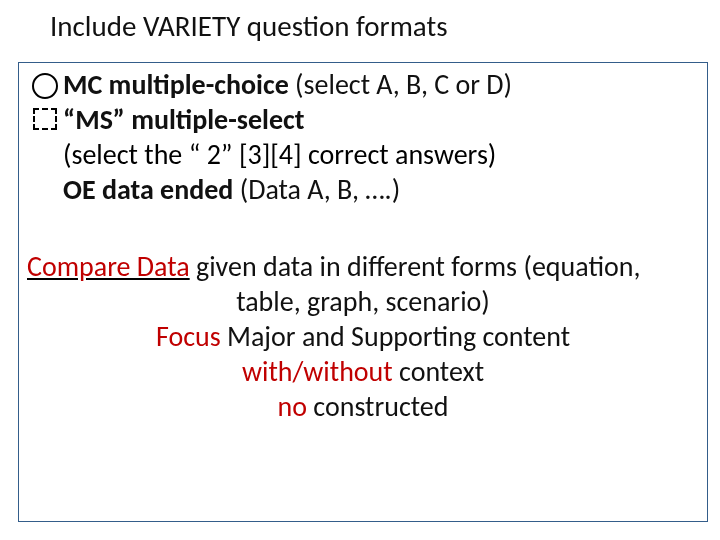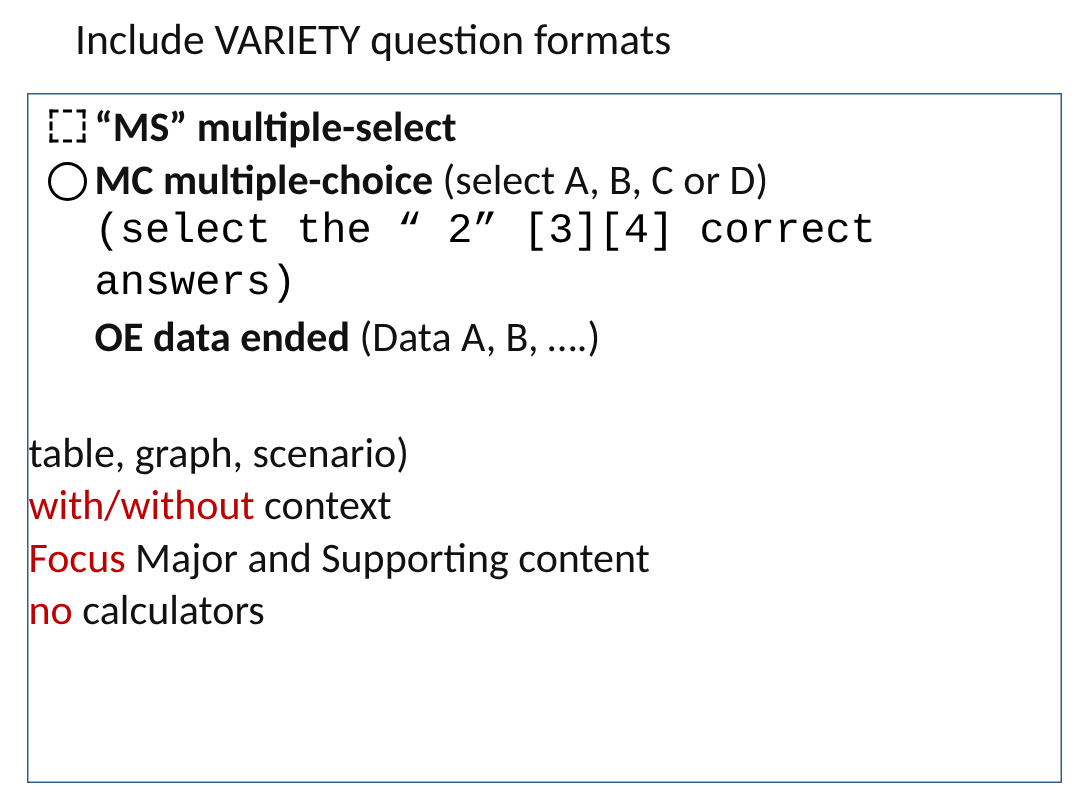"“MS” multiple-select" div.row { order: before "MC multiple-choice (select A, B," -> after "MC multiple-choice (select A, B," }
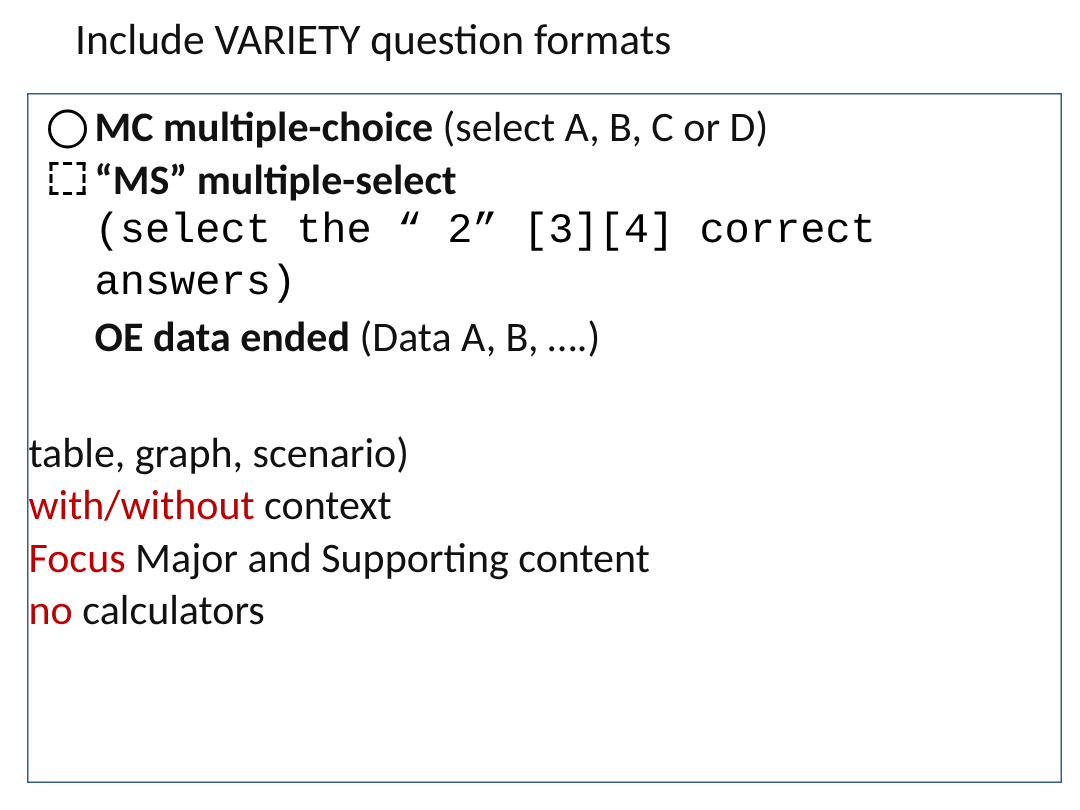"(select the “ 2” [3][4]" .indent { font-family: Liberation Mono, monospace -> none }
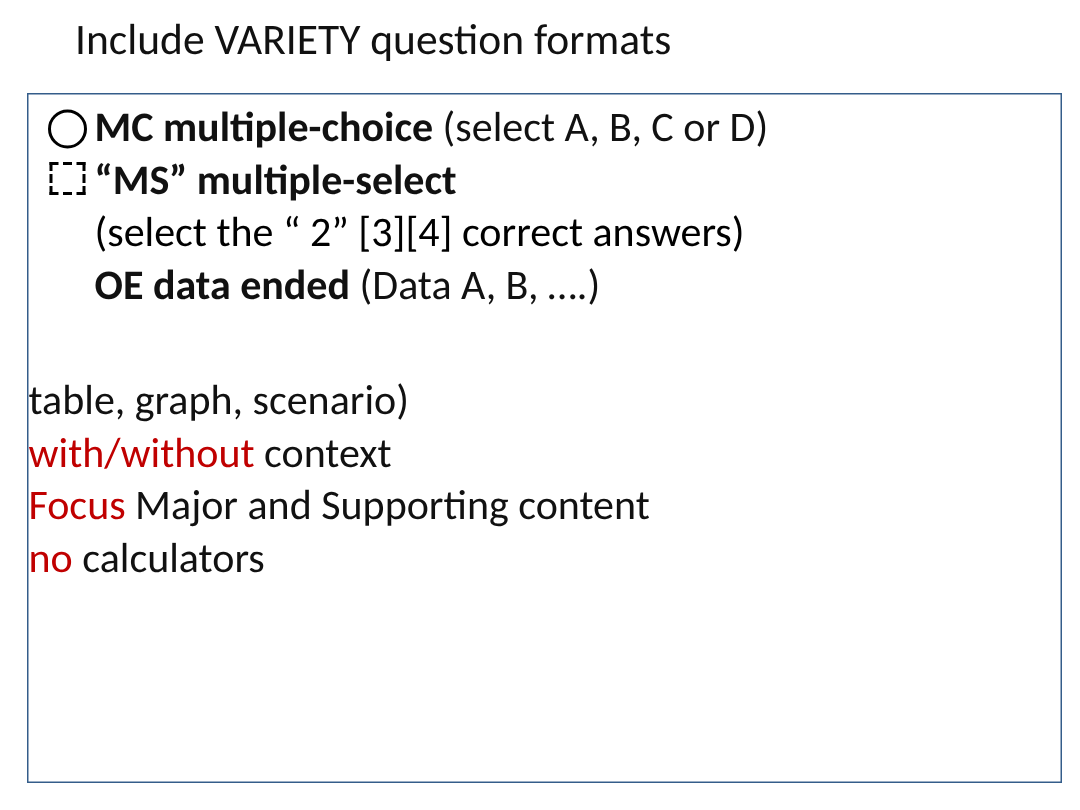"Compare Data given data in" div.l1 { html: none -> <div> <span>Compare Data</span><span> given data in different forms (equation,</span> </div> }
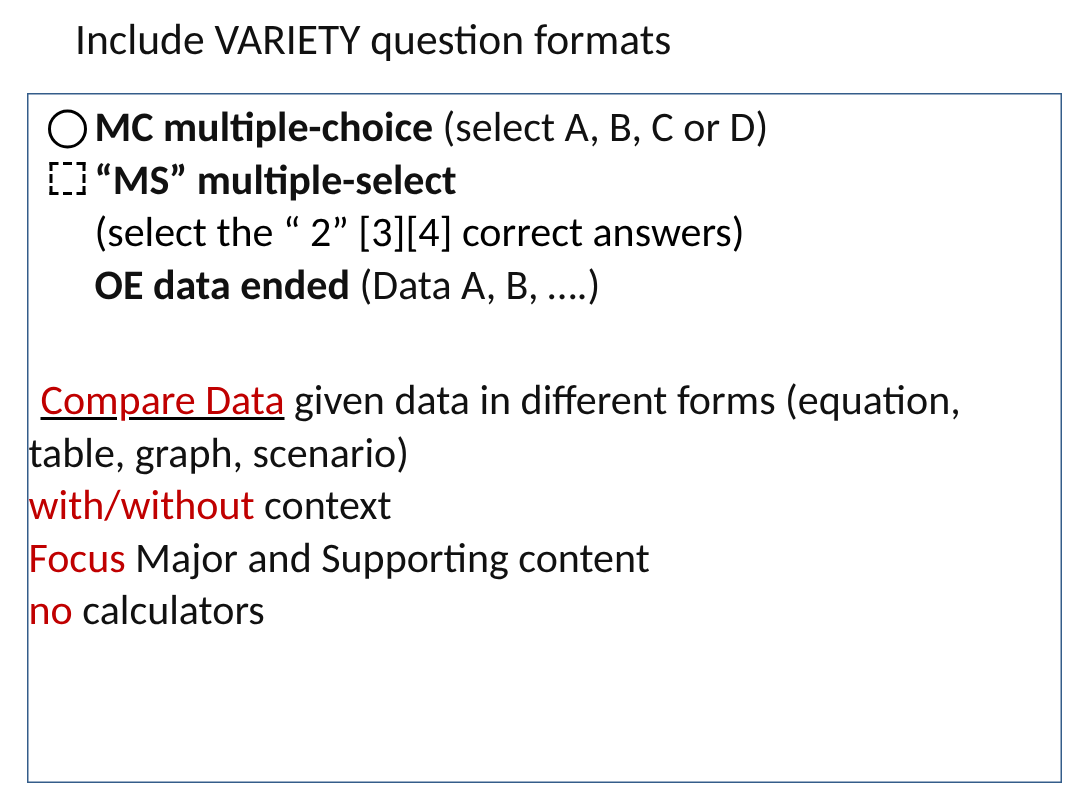"table, graph, scenario)" .compare .c { text-align: none -> center }
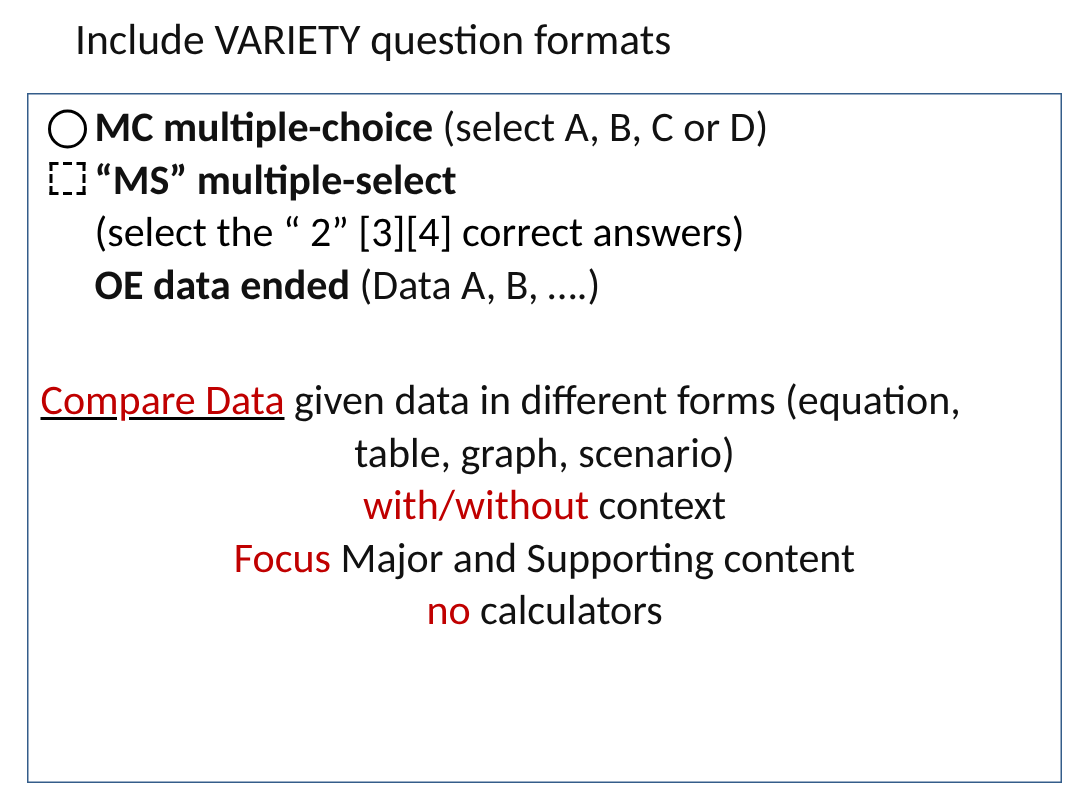"with/without context" div.c { order: before "Focus Major and Supporting content" -> after "Focus Major and Supporting content" }
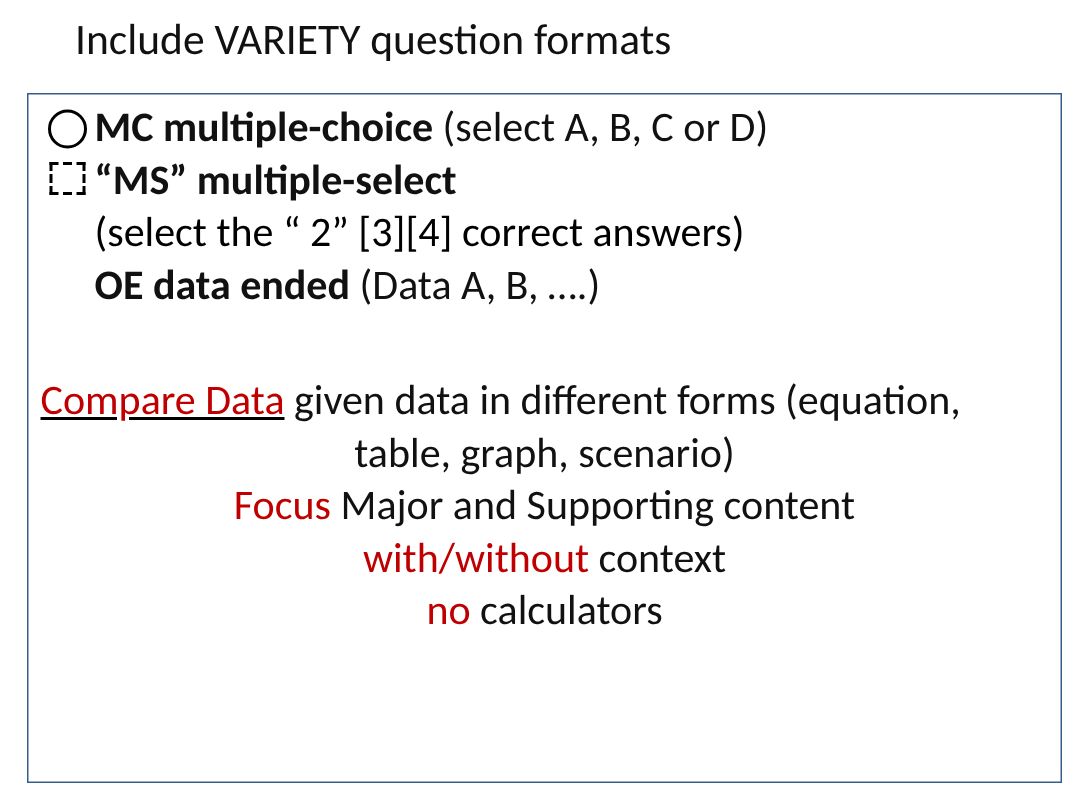"calculators" span { text: calculators -> constructed }
